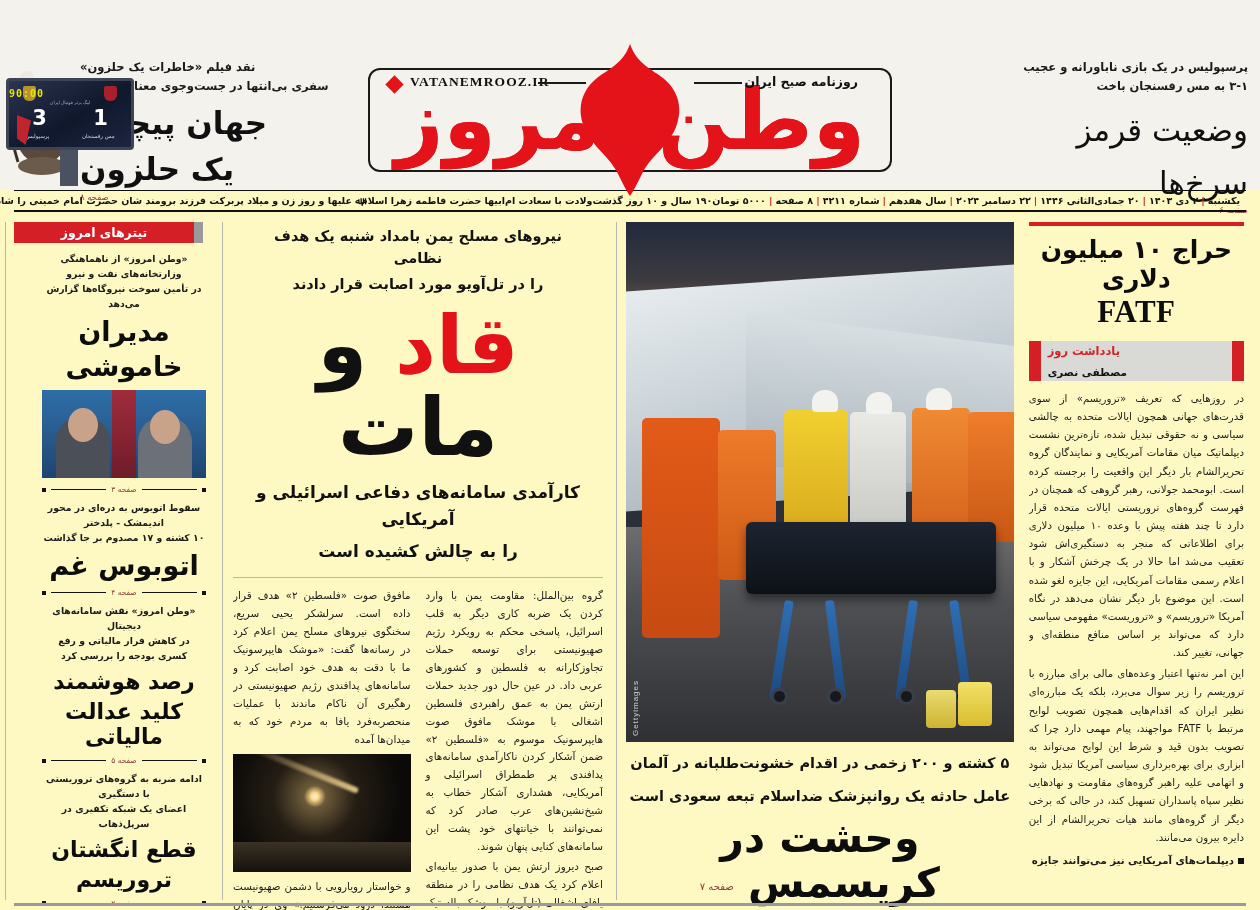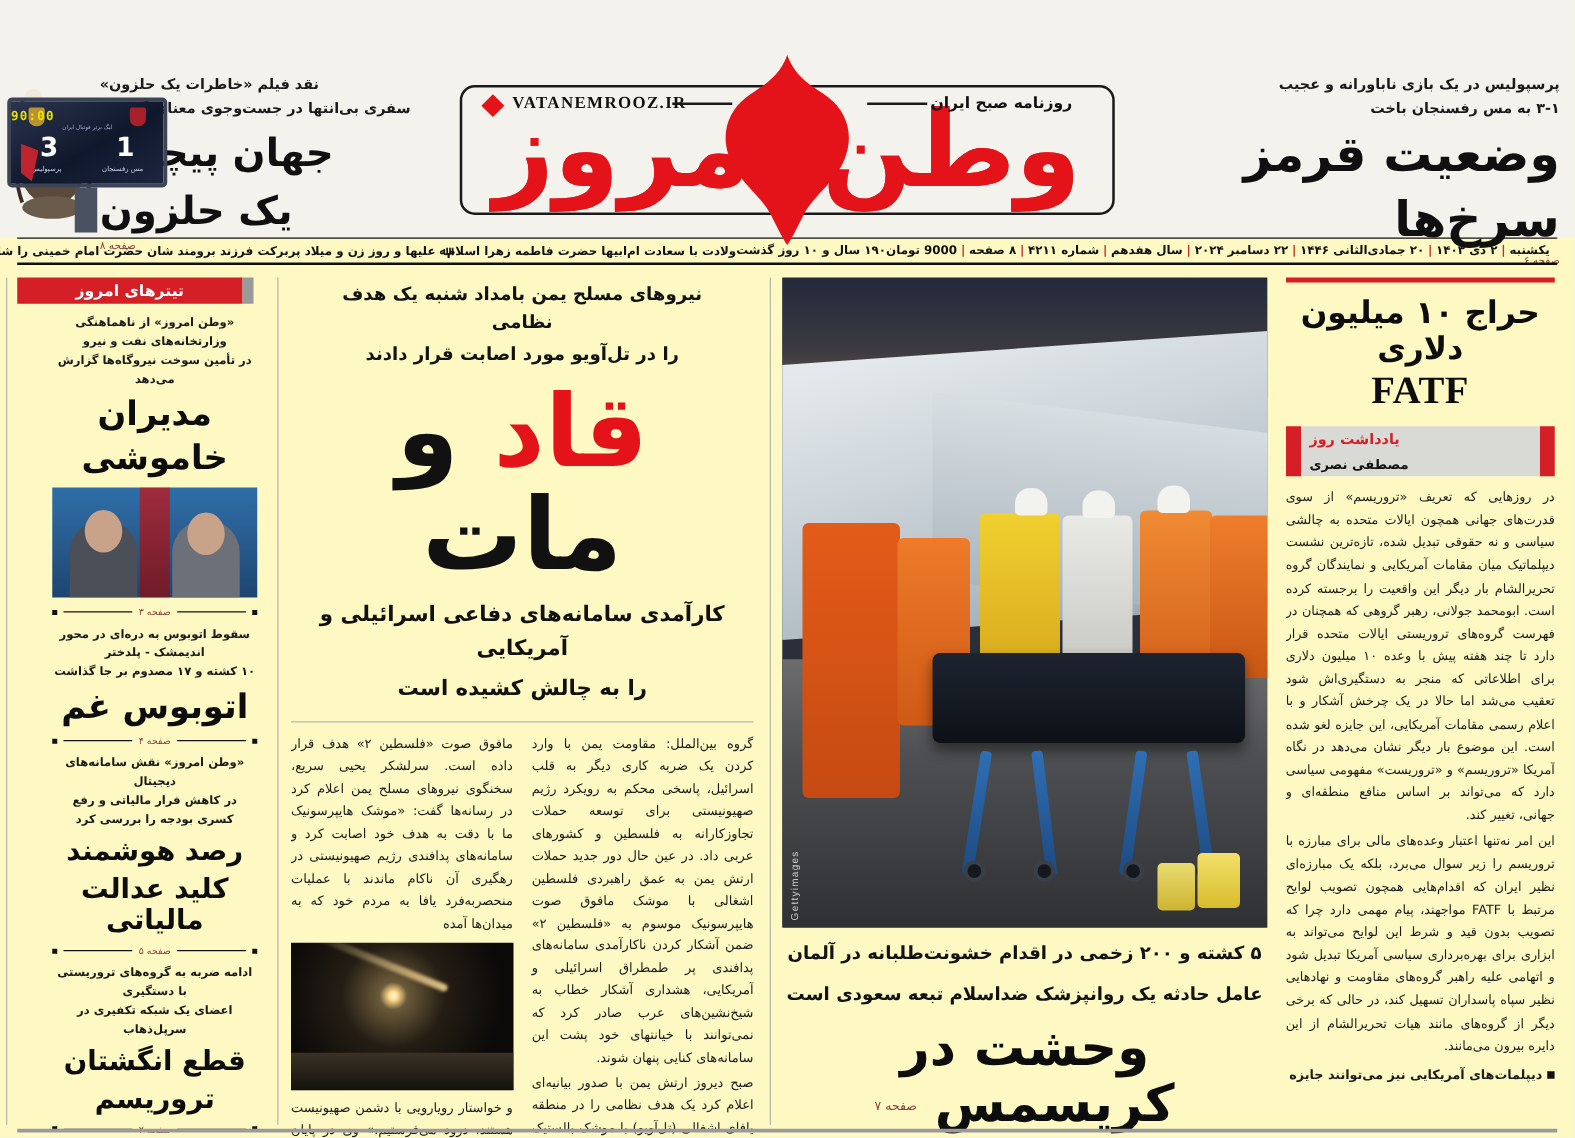"وضعیت قرمز" .teaser-right .big { font-size: 39px -> 31px; font-weight: 700 -> 400; margin-top: 6px -> 16px }
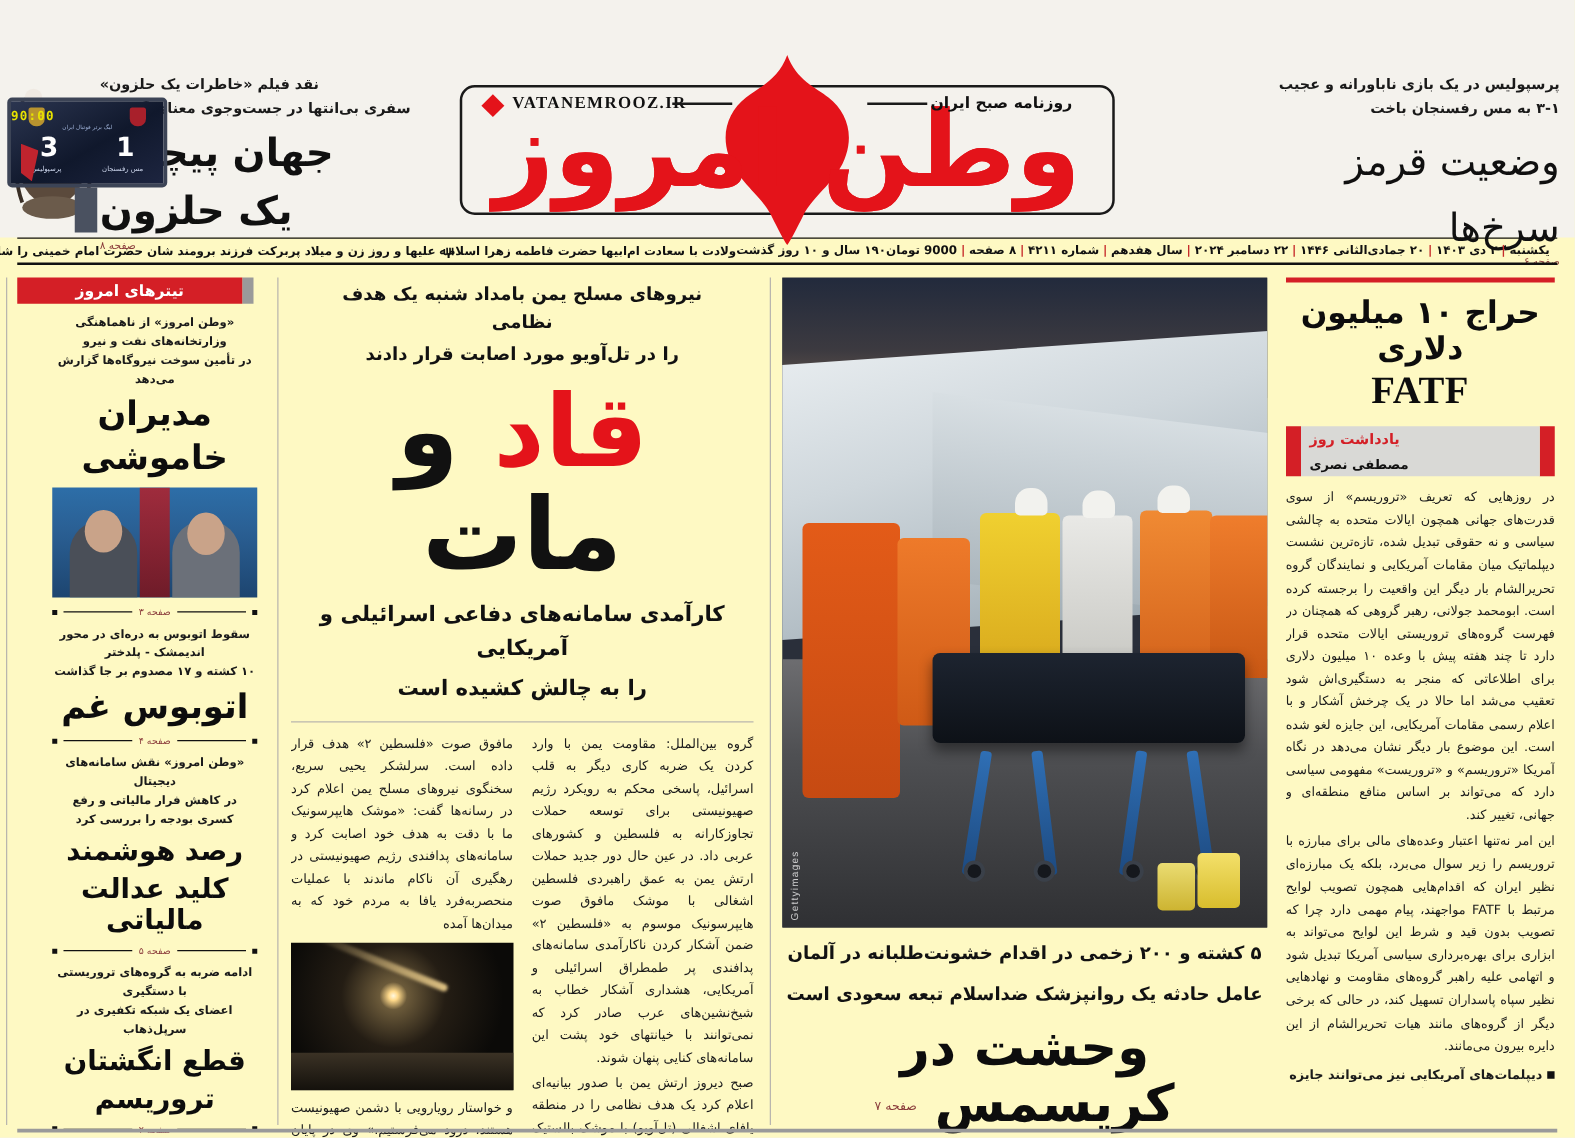"9000 تومان" span { text: 9000 -> ۵۰۰۰ }
